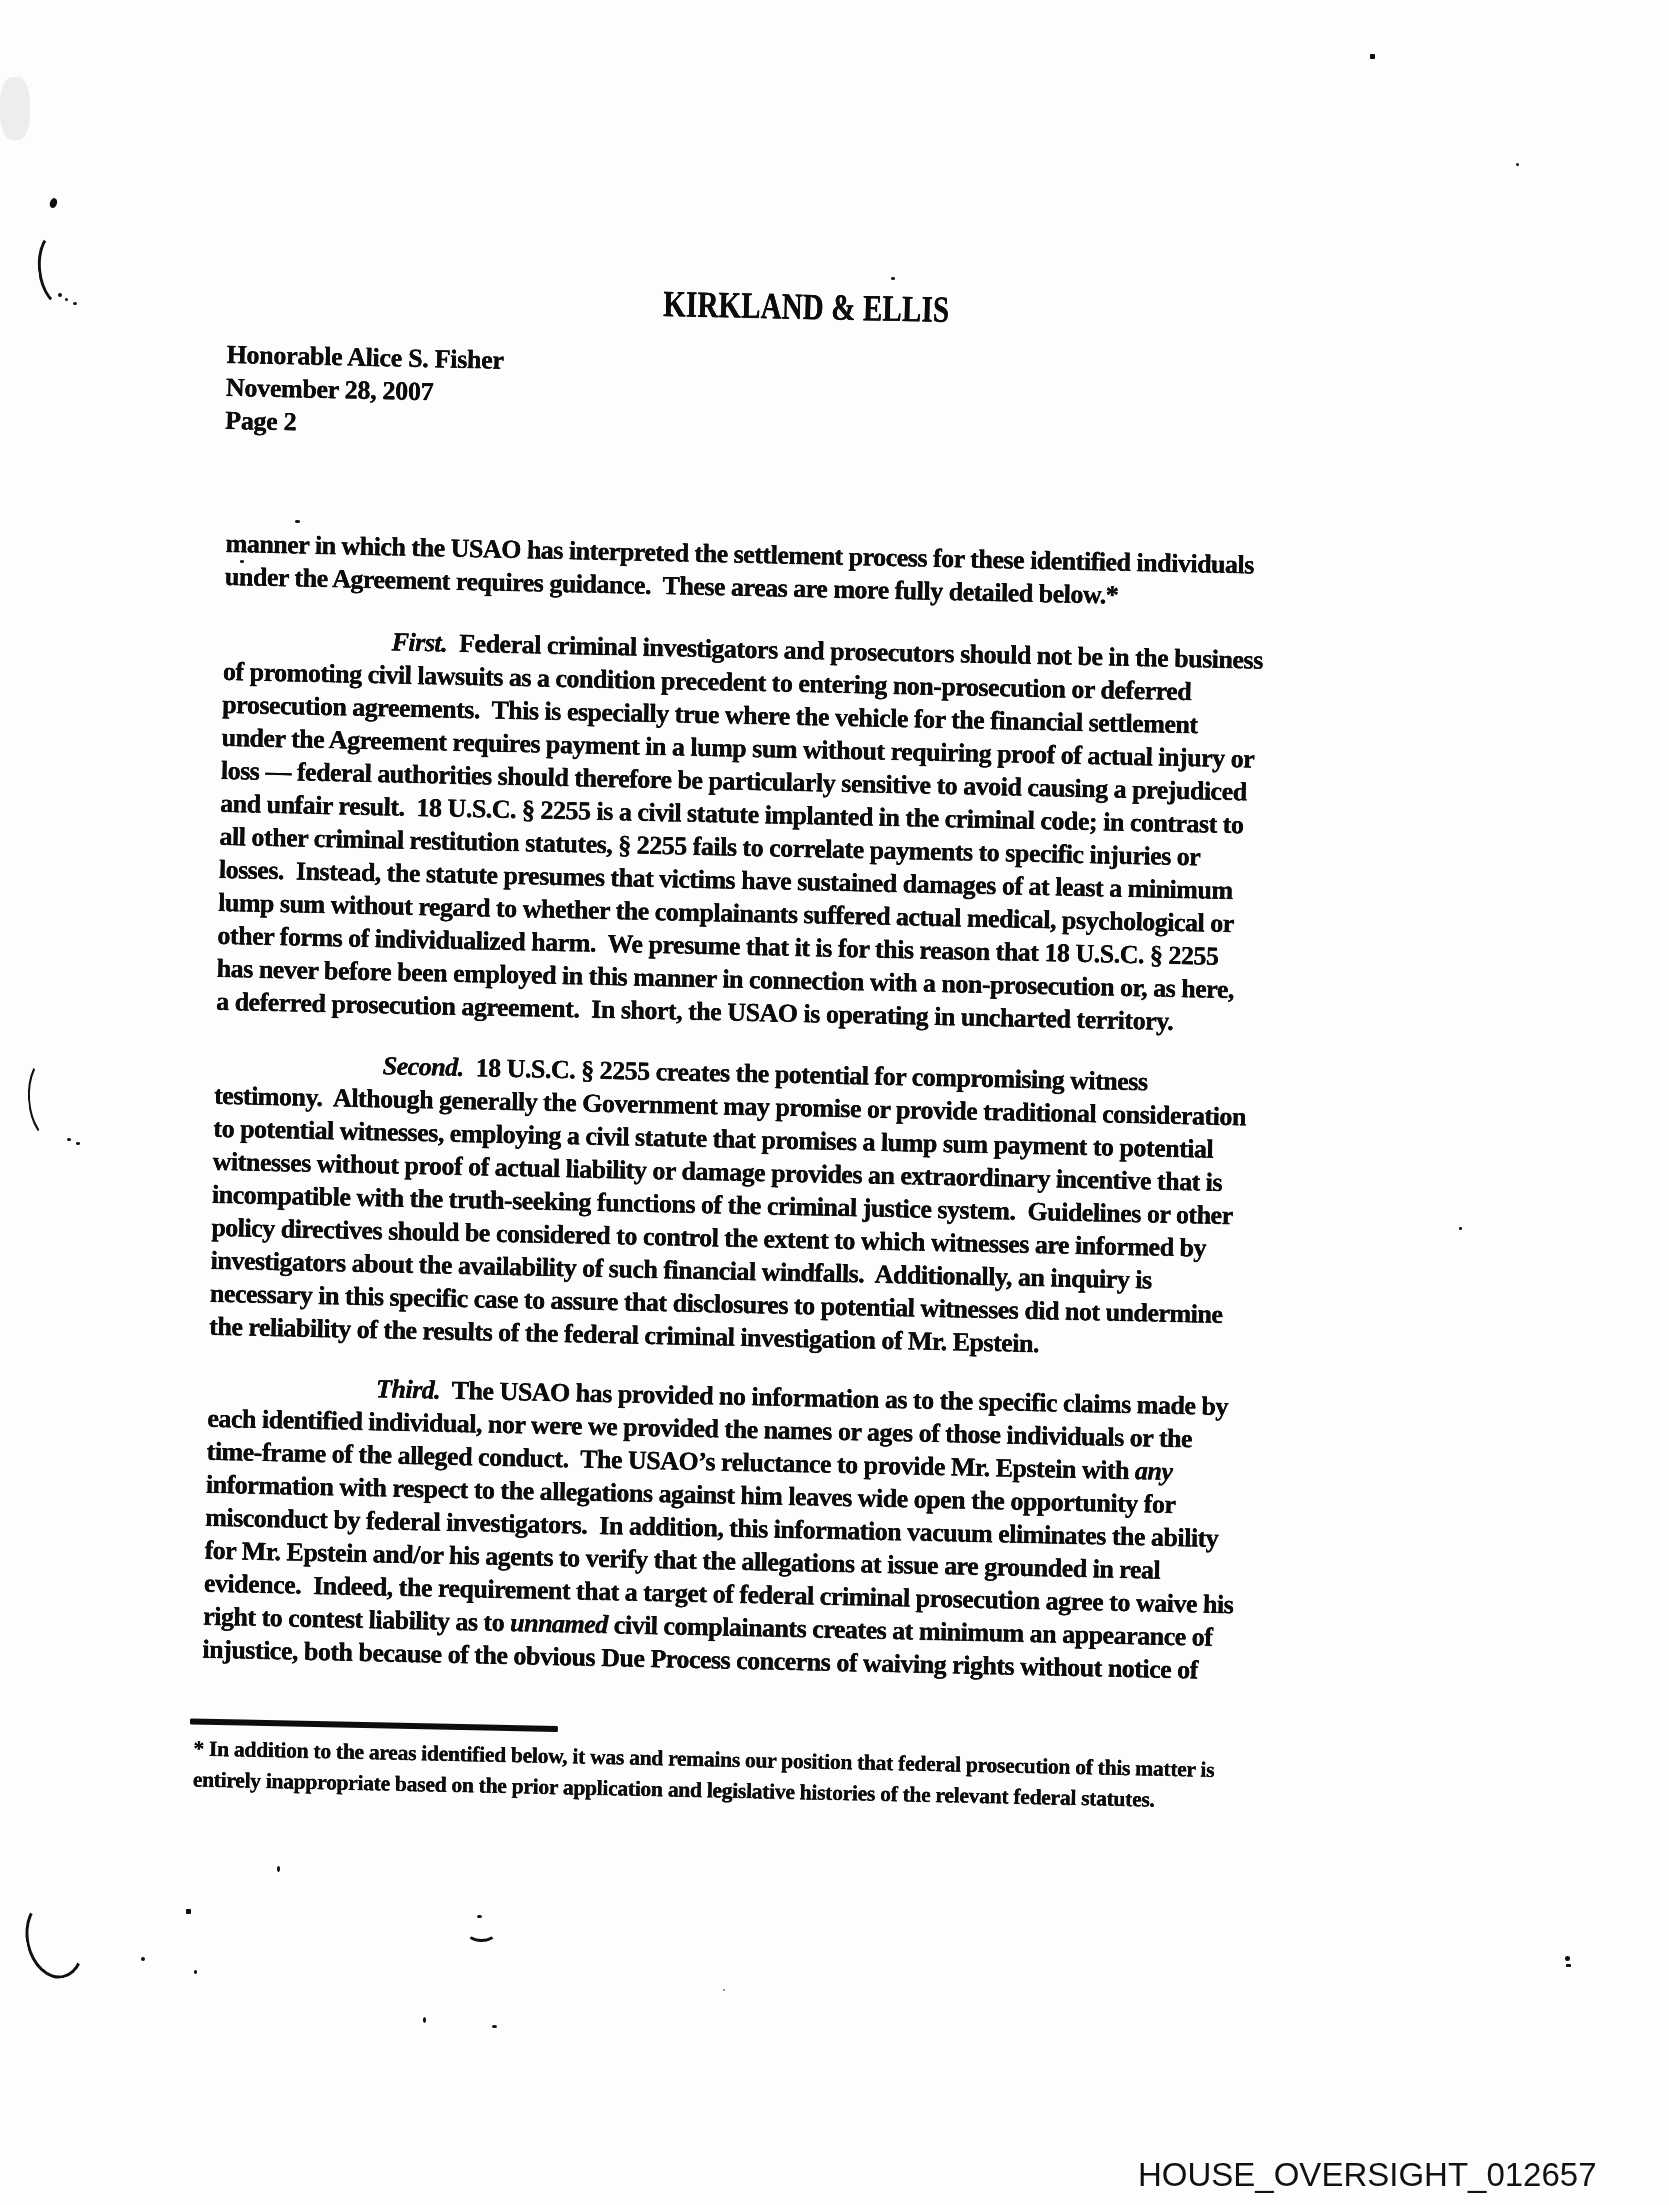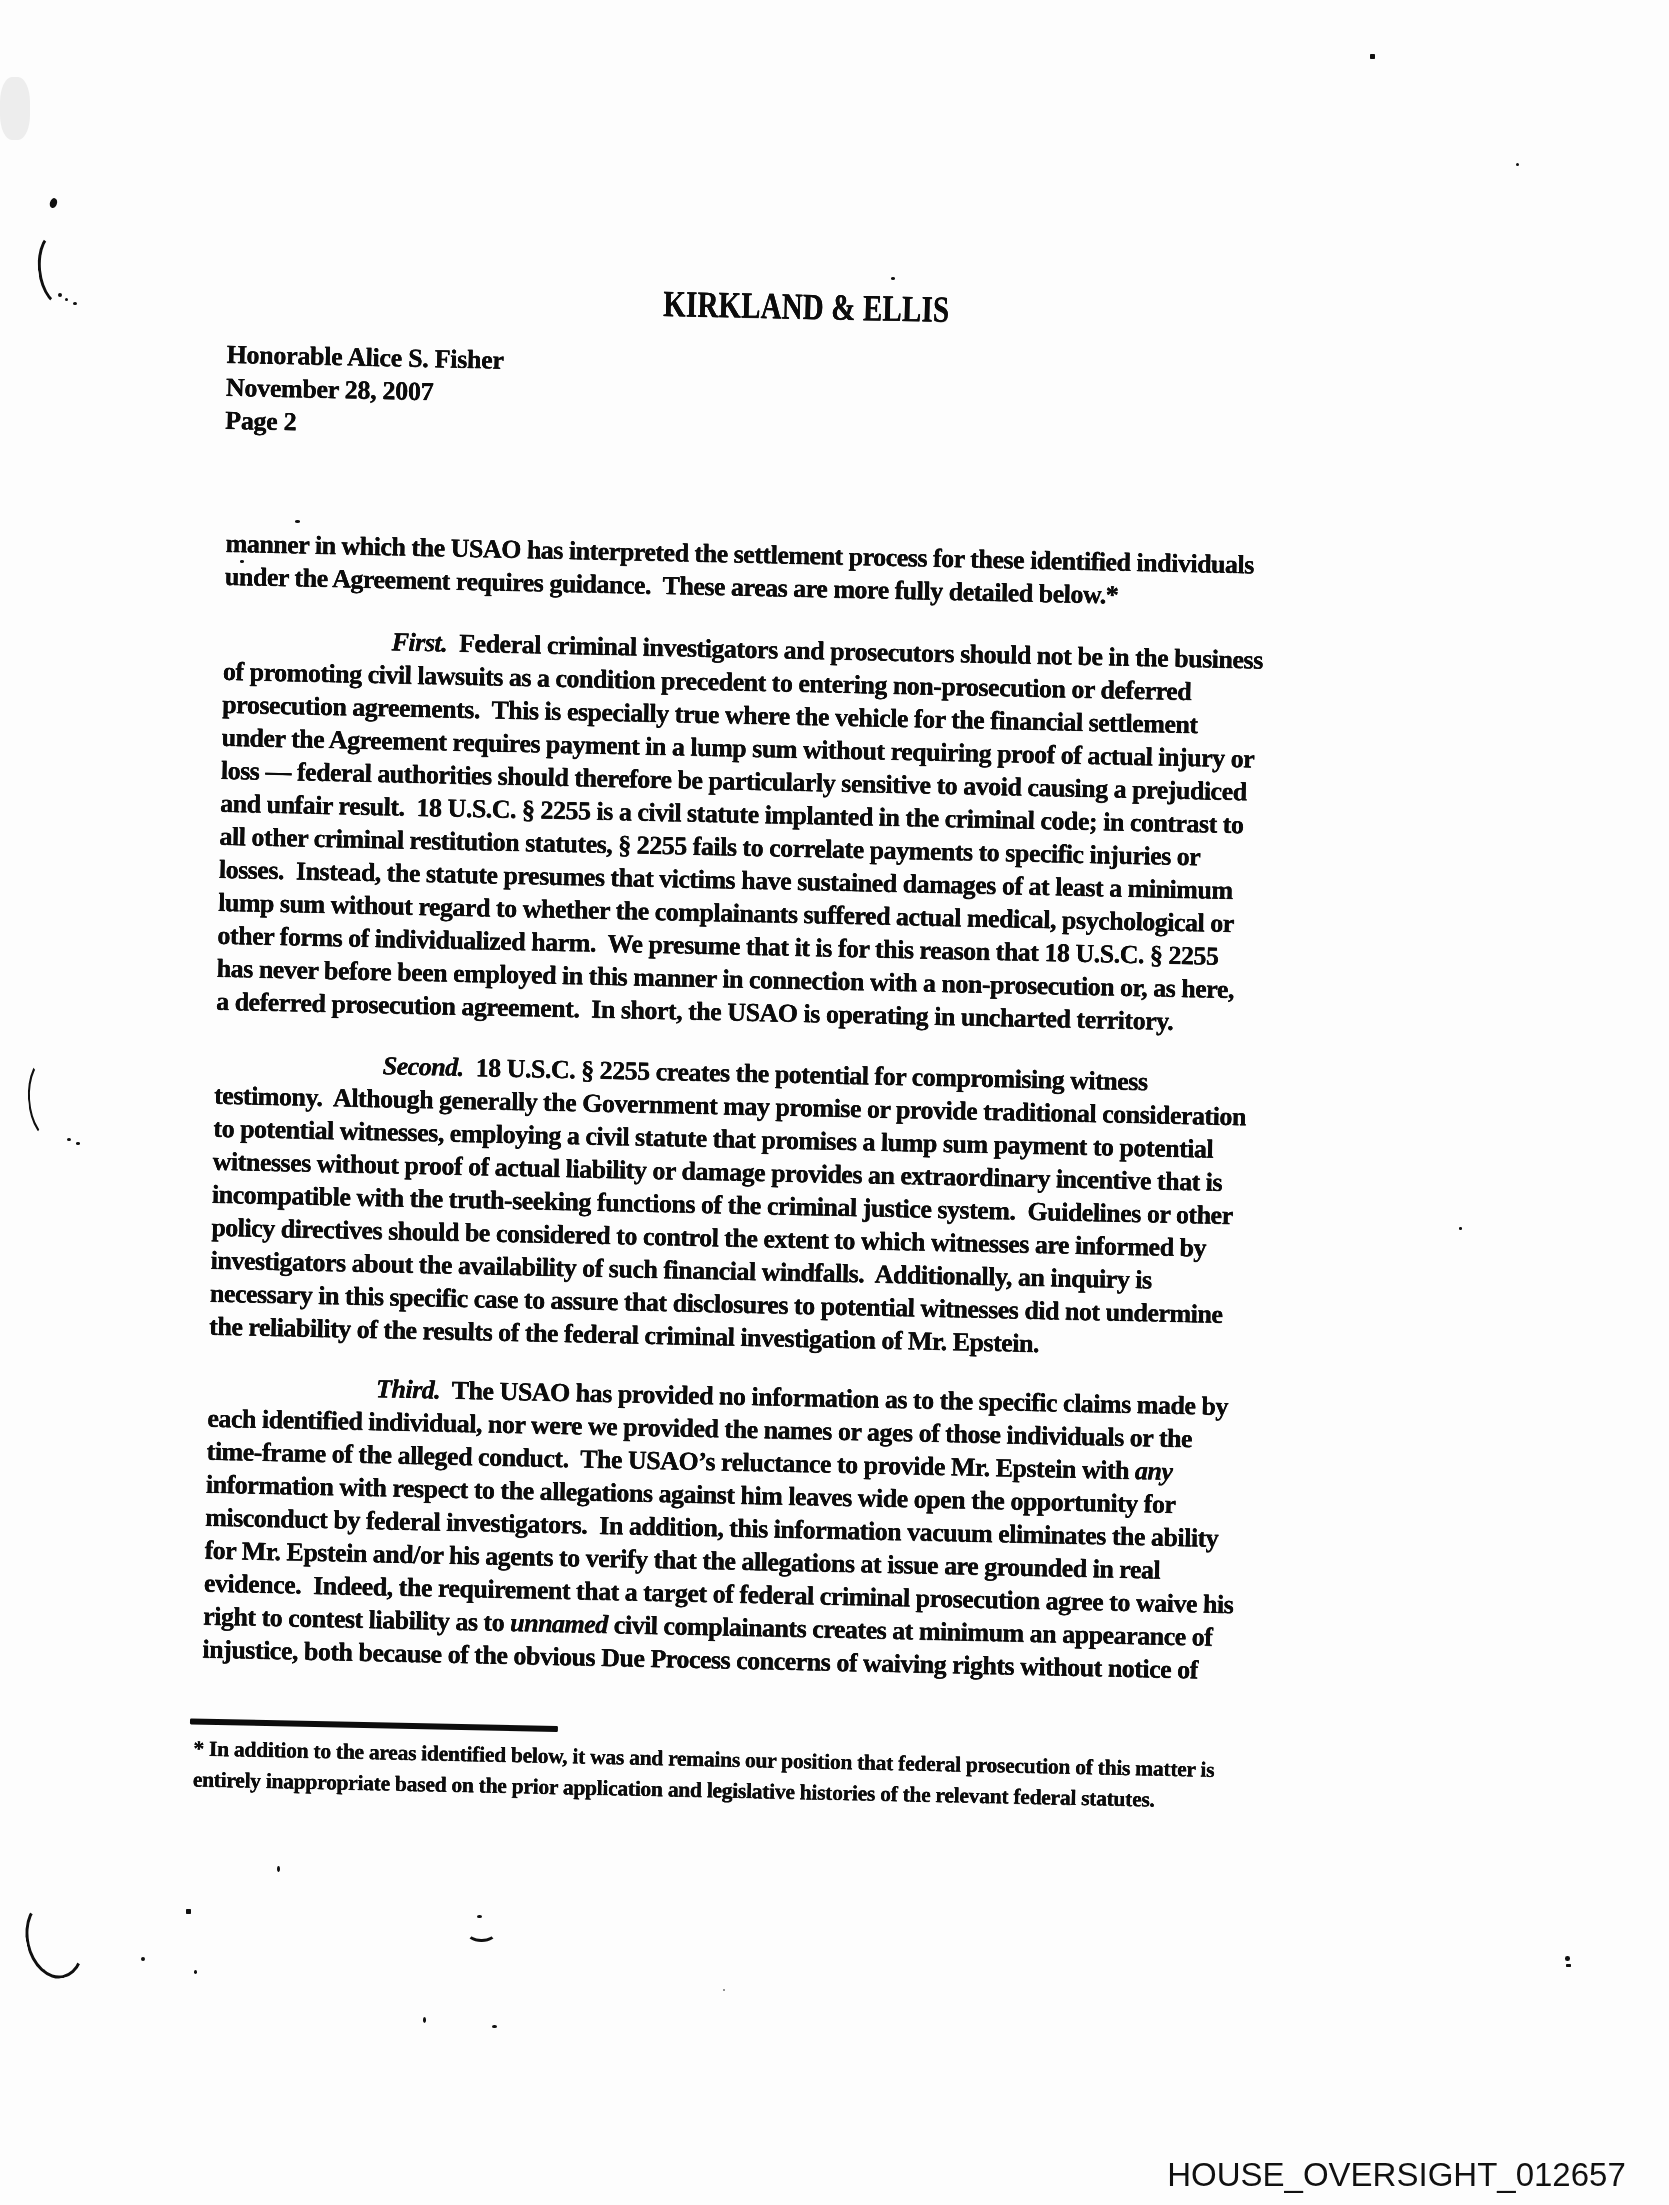"HOUSE_OVERSIGHT_012657" .stamp { text-align: center -> left }
